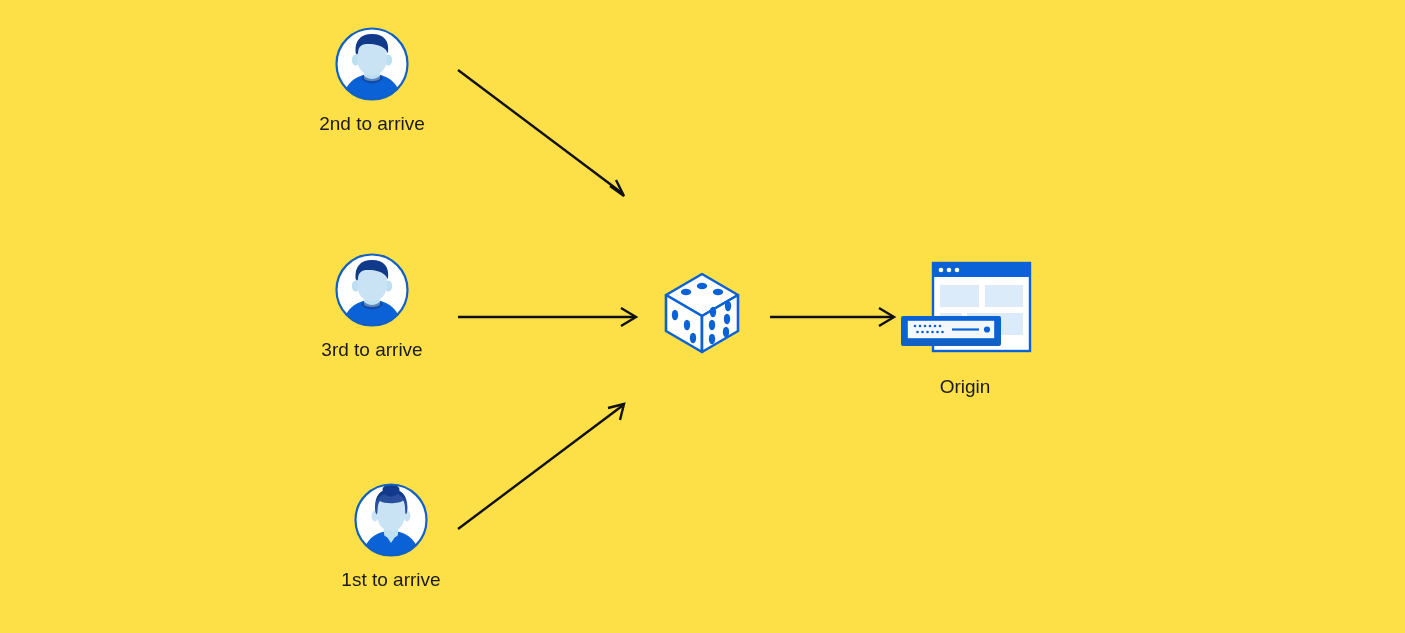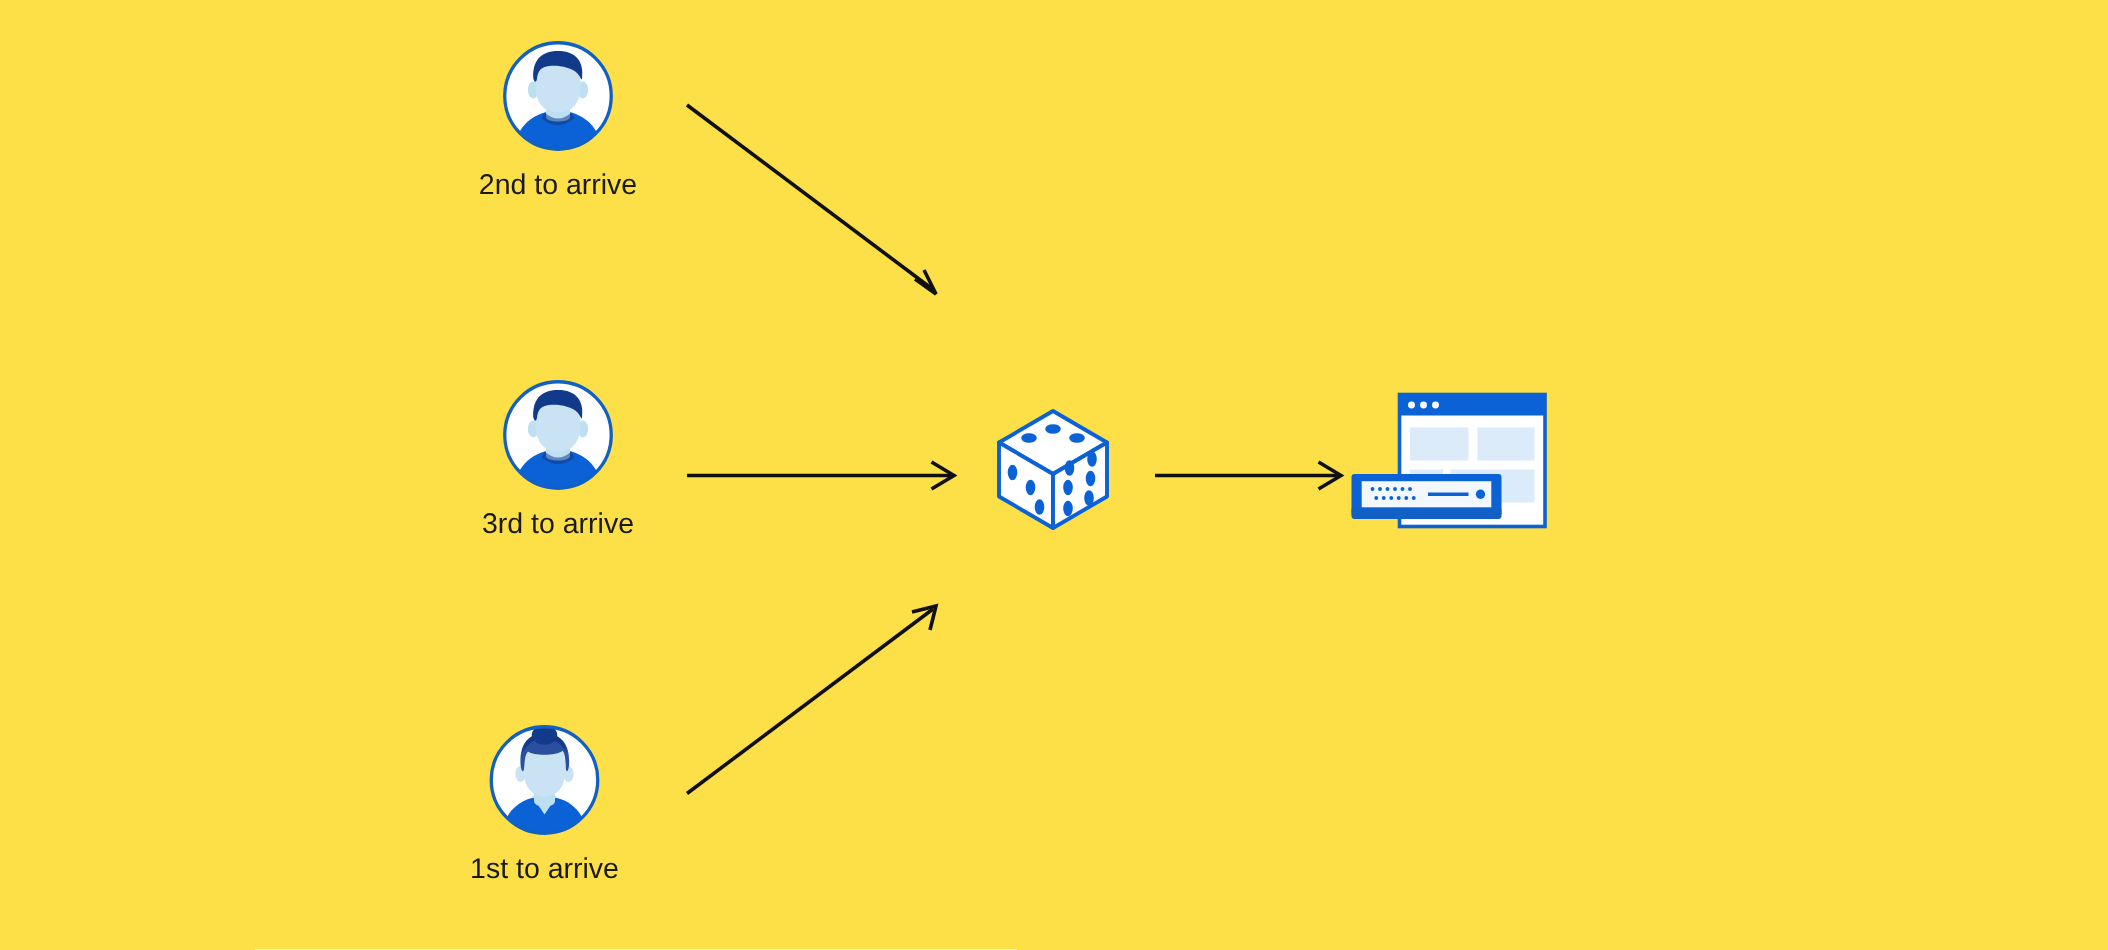"Origin" div.node-label { html: none -> <div>Origin</div> }
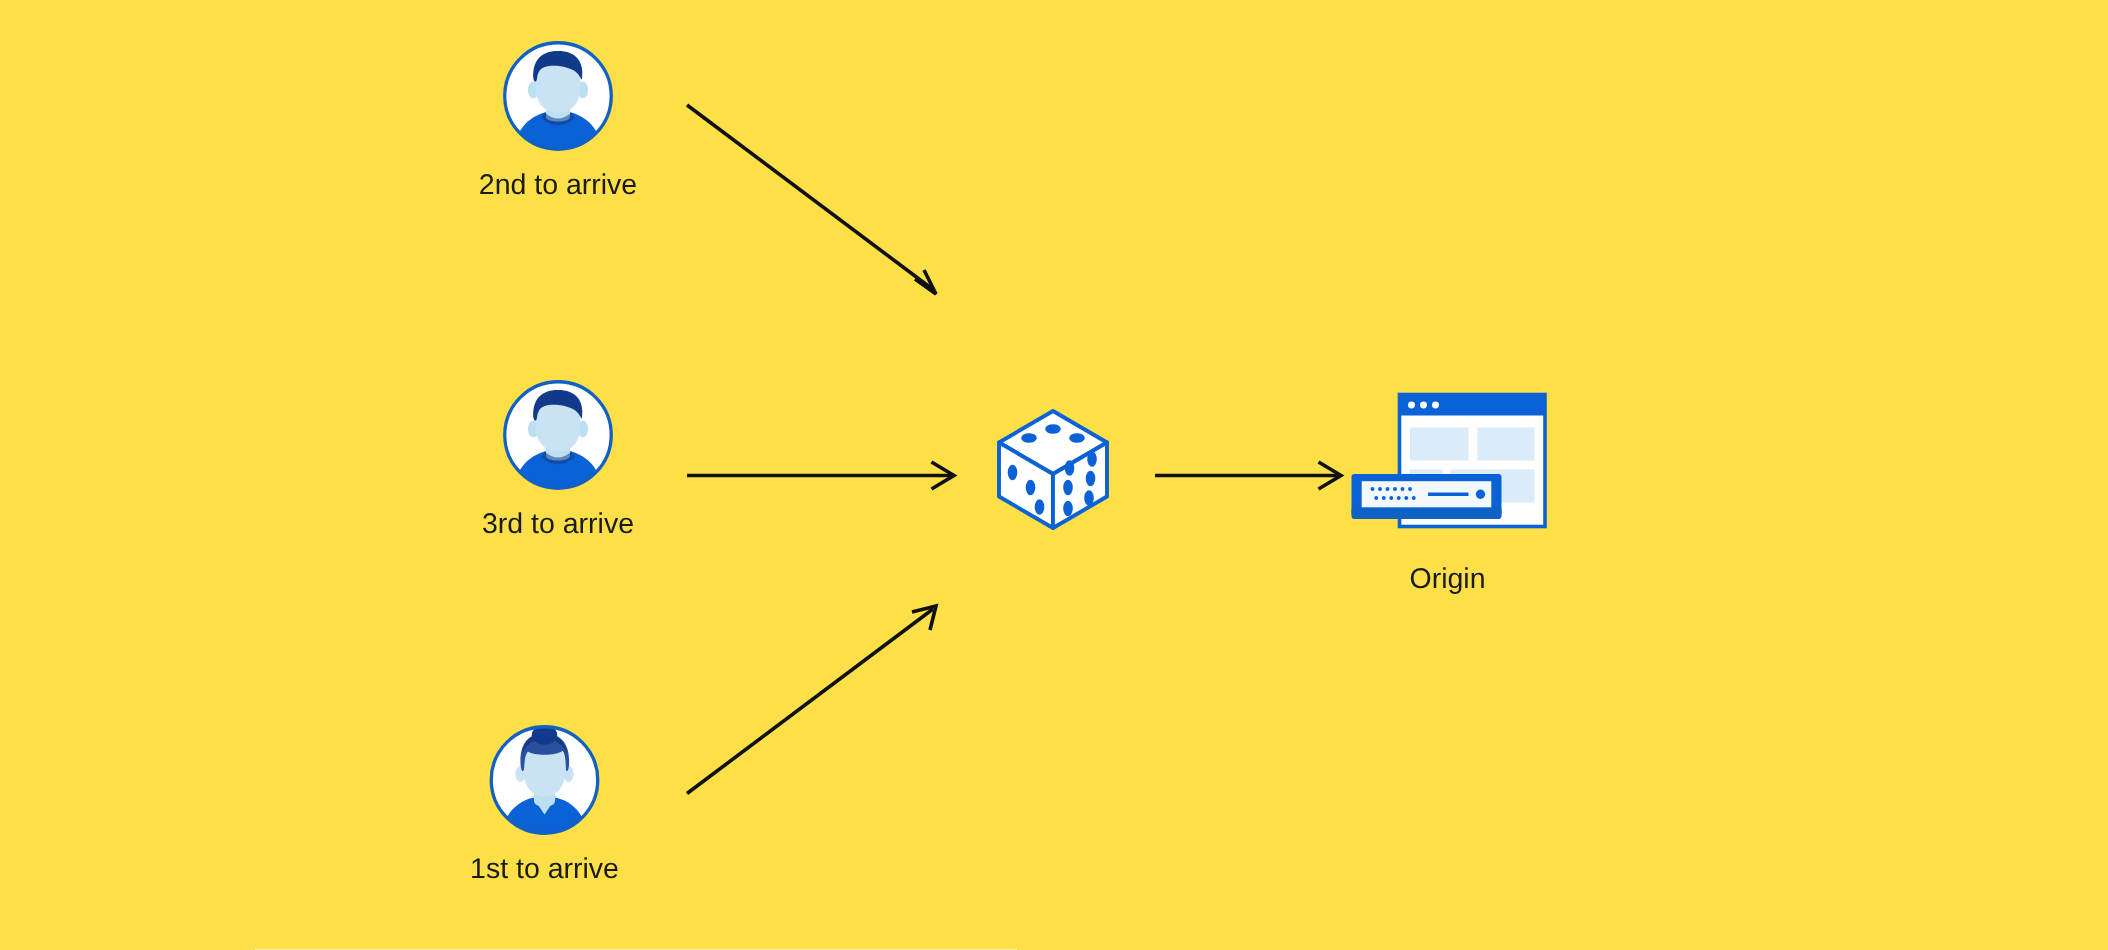"1st to arrive" div.node { left: 324px -> 352px }
